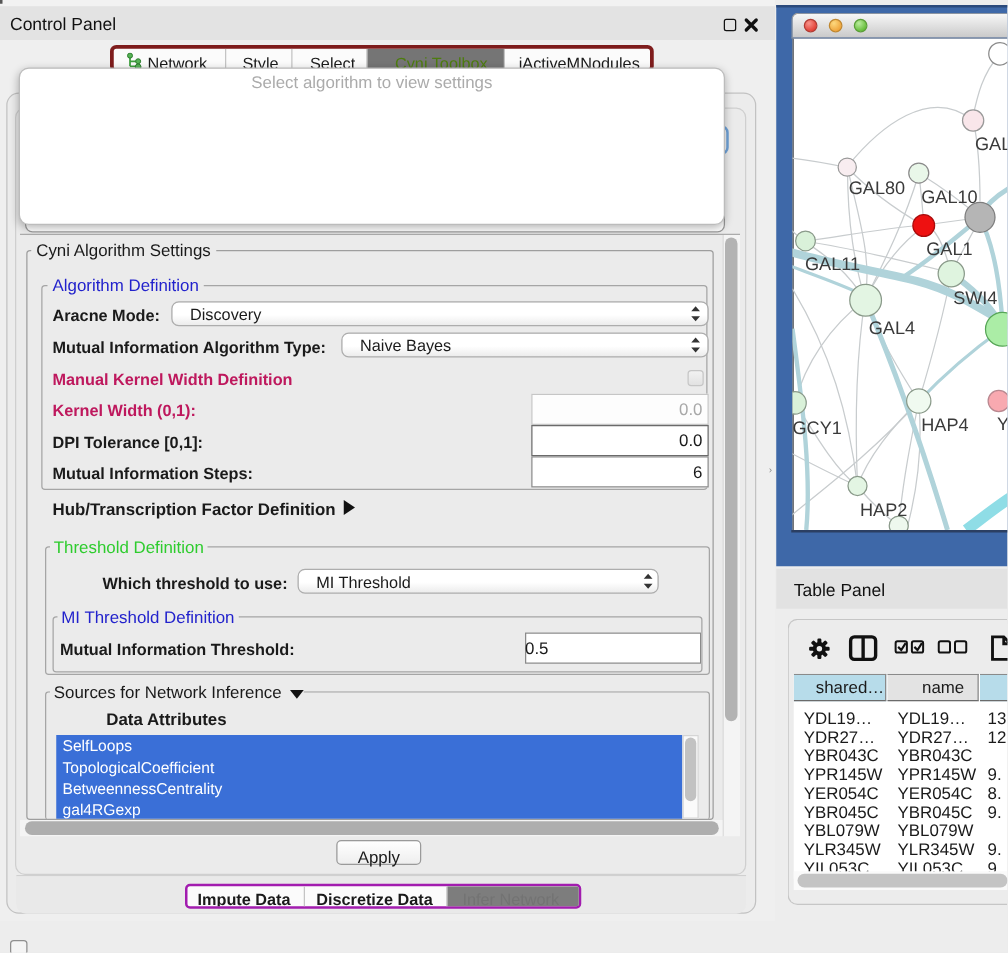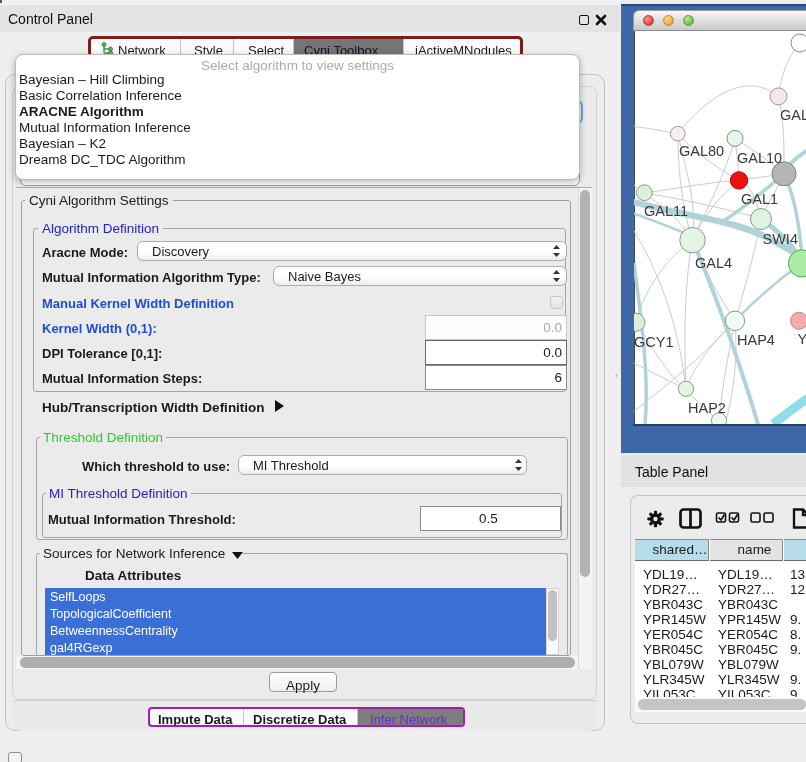"Cyni Toolbox" div.abs { color: #0f172a -> #4d7c0f; left: 213px -> 225px }
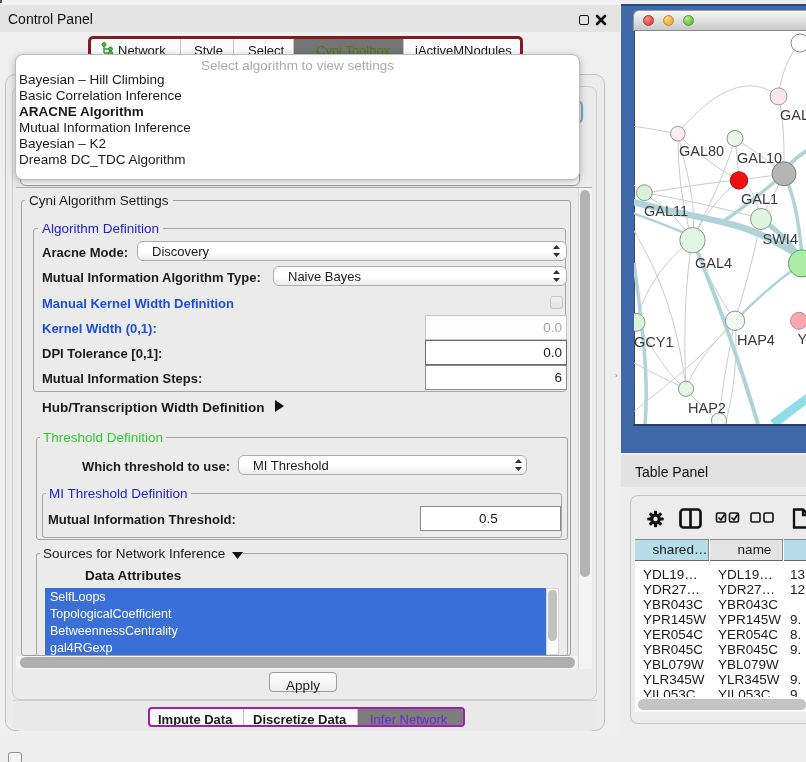"Bayesian – Hill Climbing" div { html: <div>Bayesian – Hill Climbing<br>Basic Correlation Inference<br><span>ARACNE Algorithm</span><br>Mutual Information Inference<br>Bayesian – K2<br>Dream8 DC_TDC Algorithm</div> -> none }
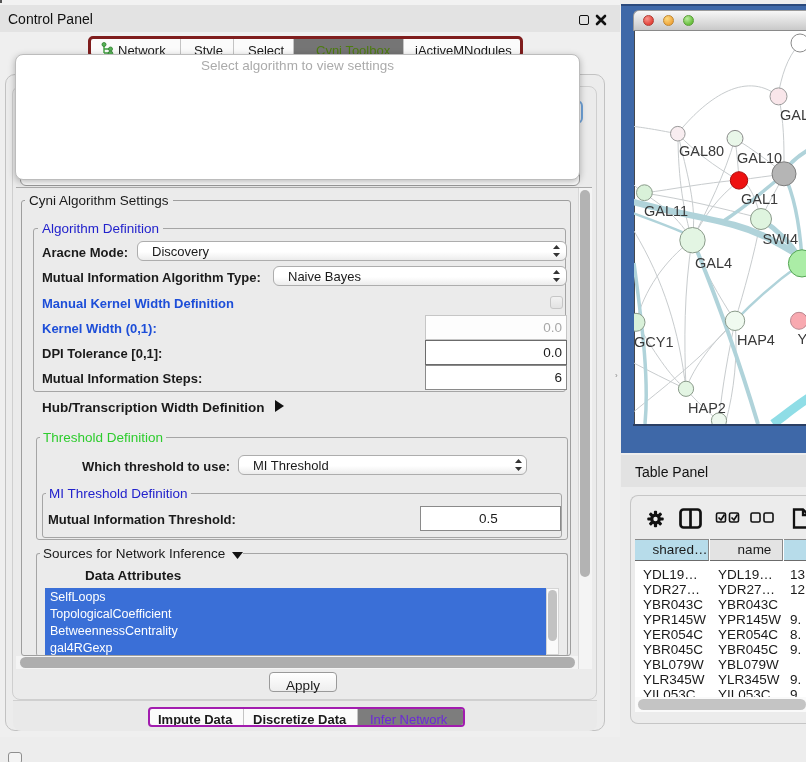"Manual Kernel Width Definition" .gray { color: #1d4ed8 -> #be185d }
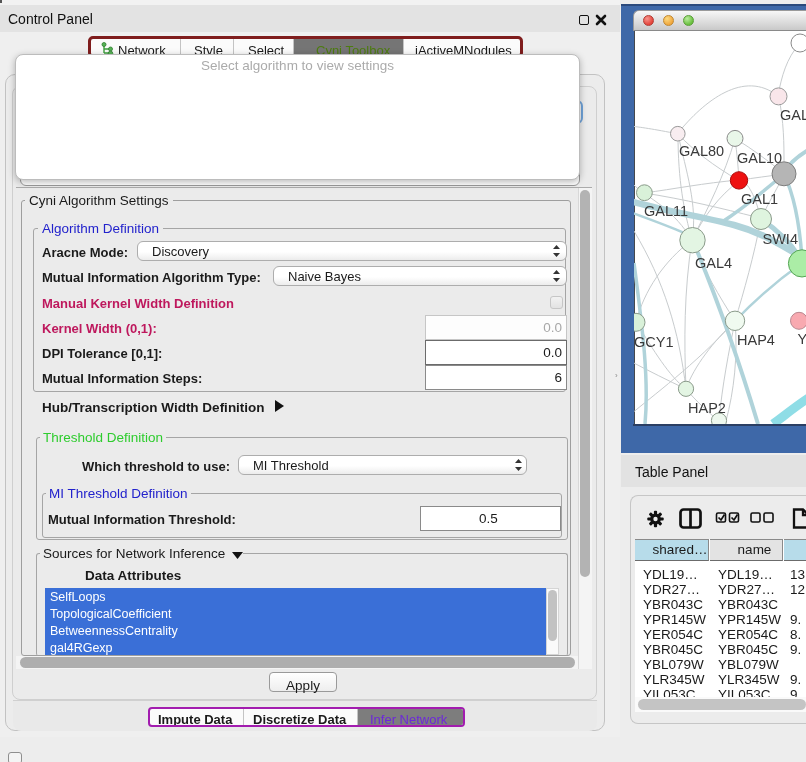"Hub/Transcription Width Definition" div.abs { text: Width -> Factor }
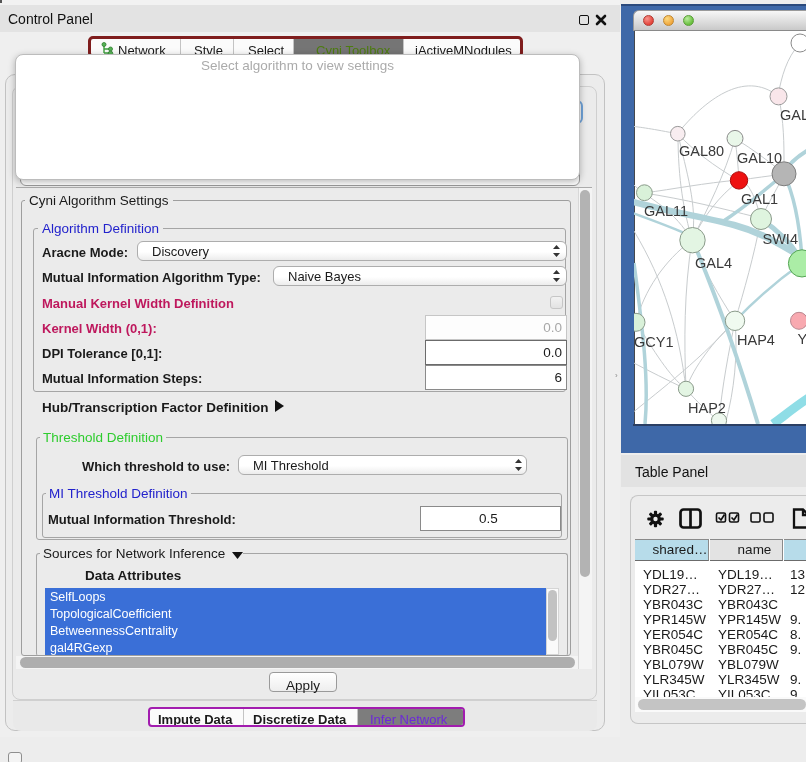"0.5" div.abs { text-align: center -> left }
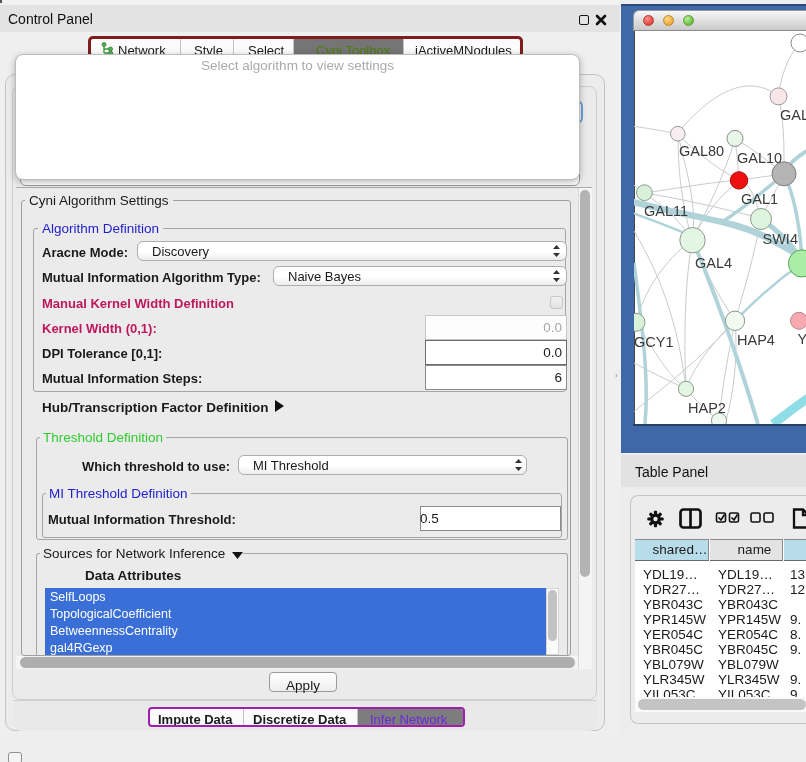"Infer Network" div.abs { color: #6d28d9 -> #737373 }
